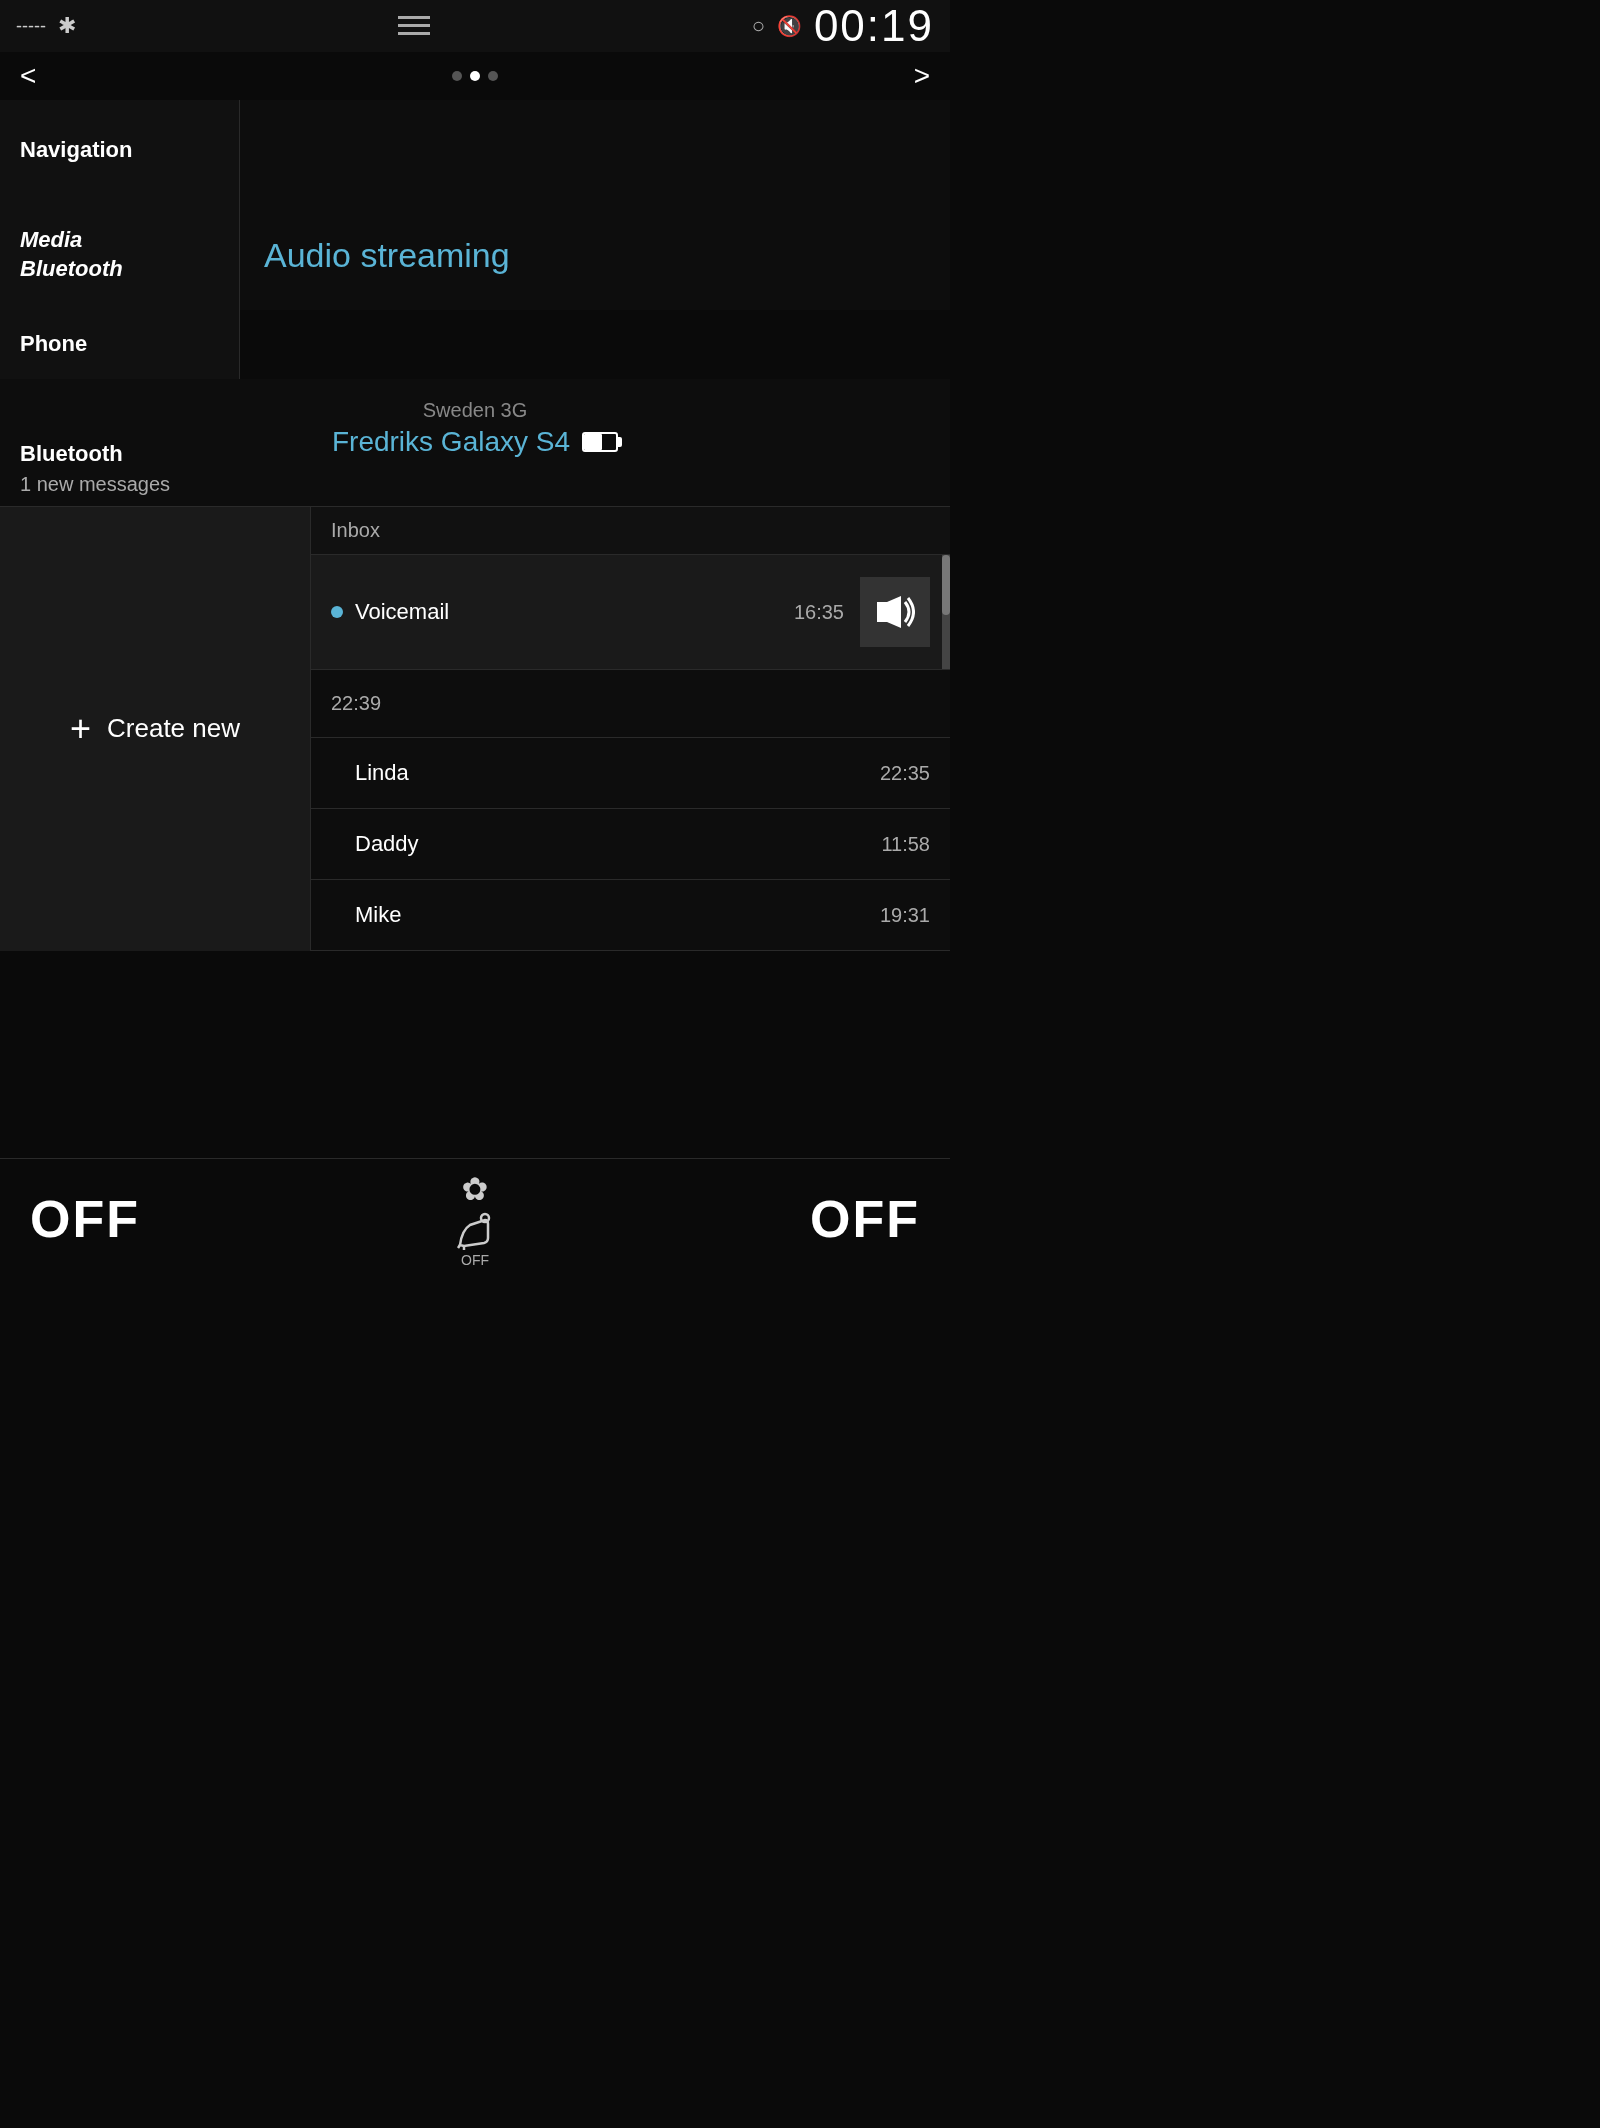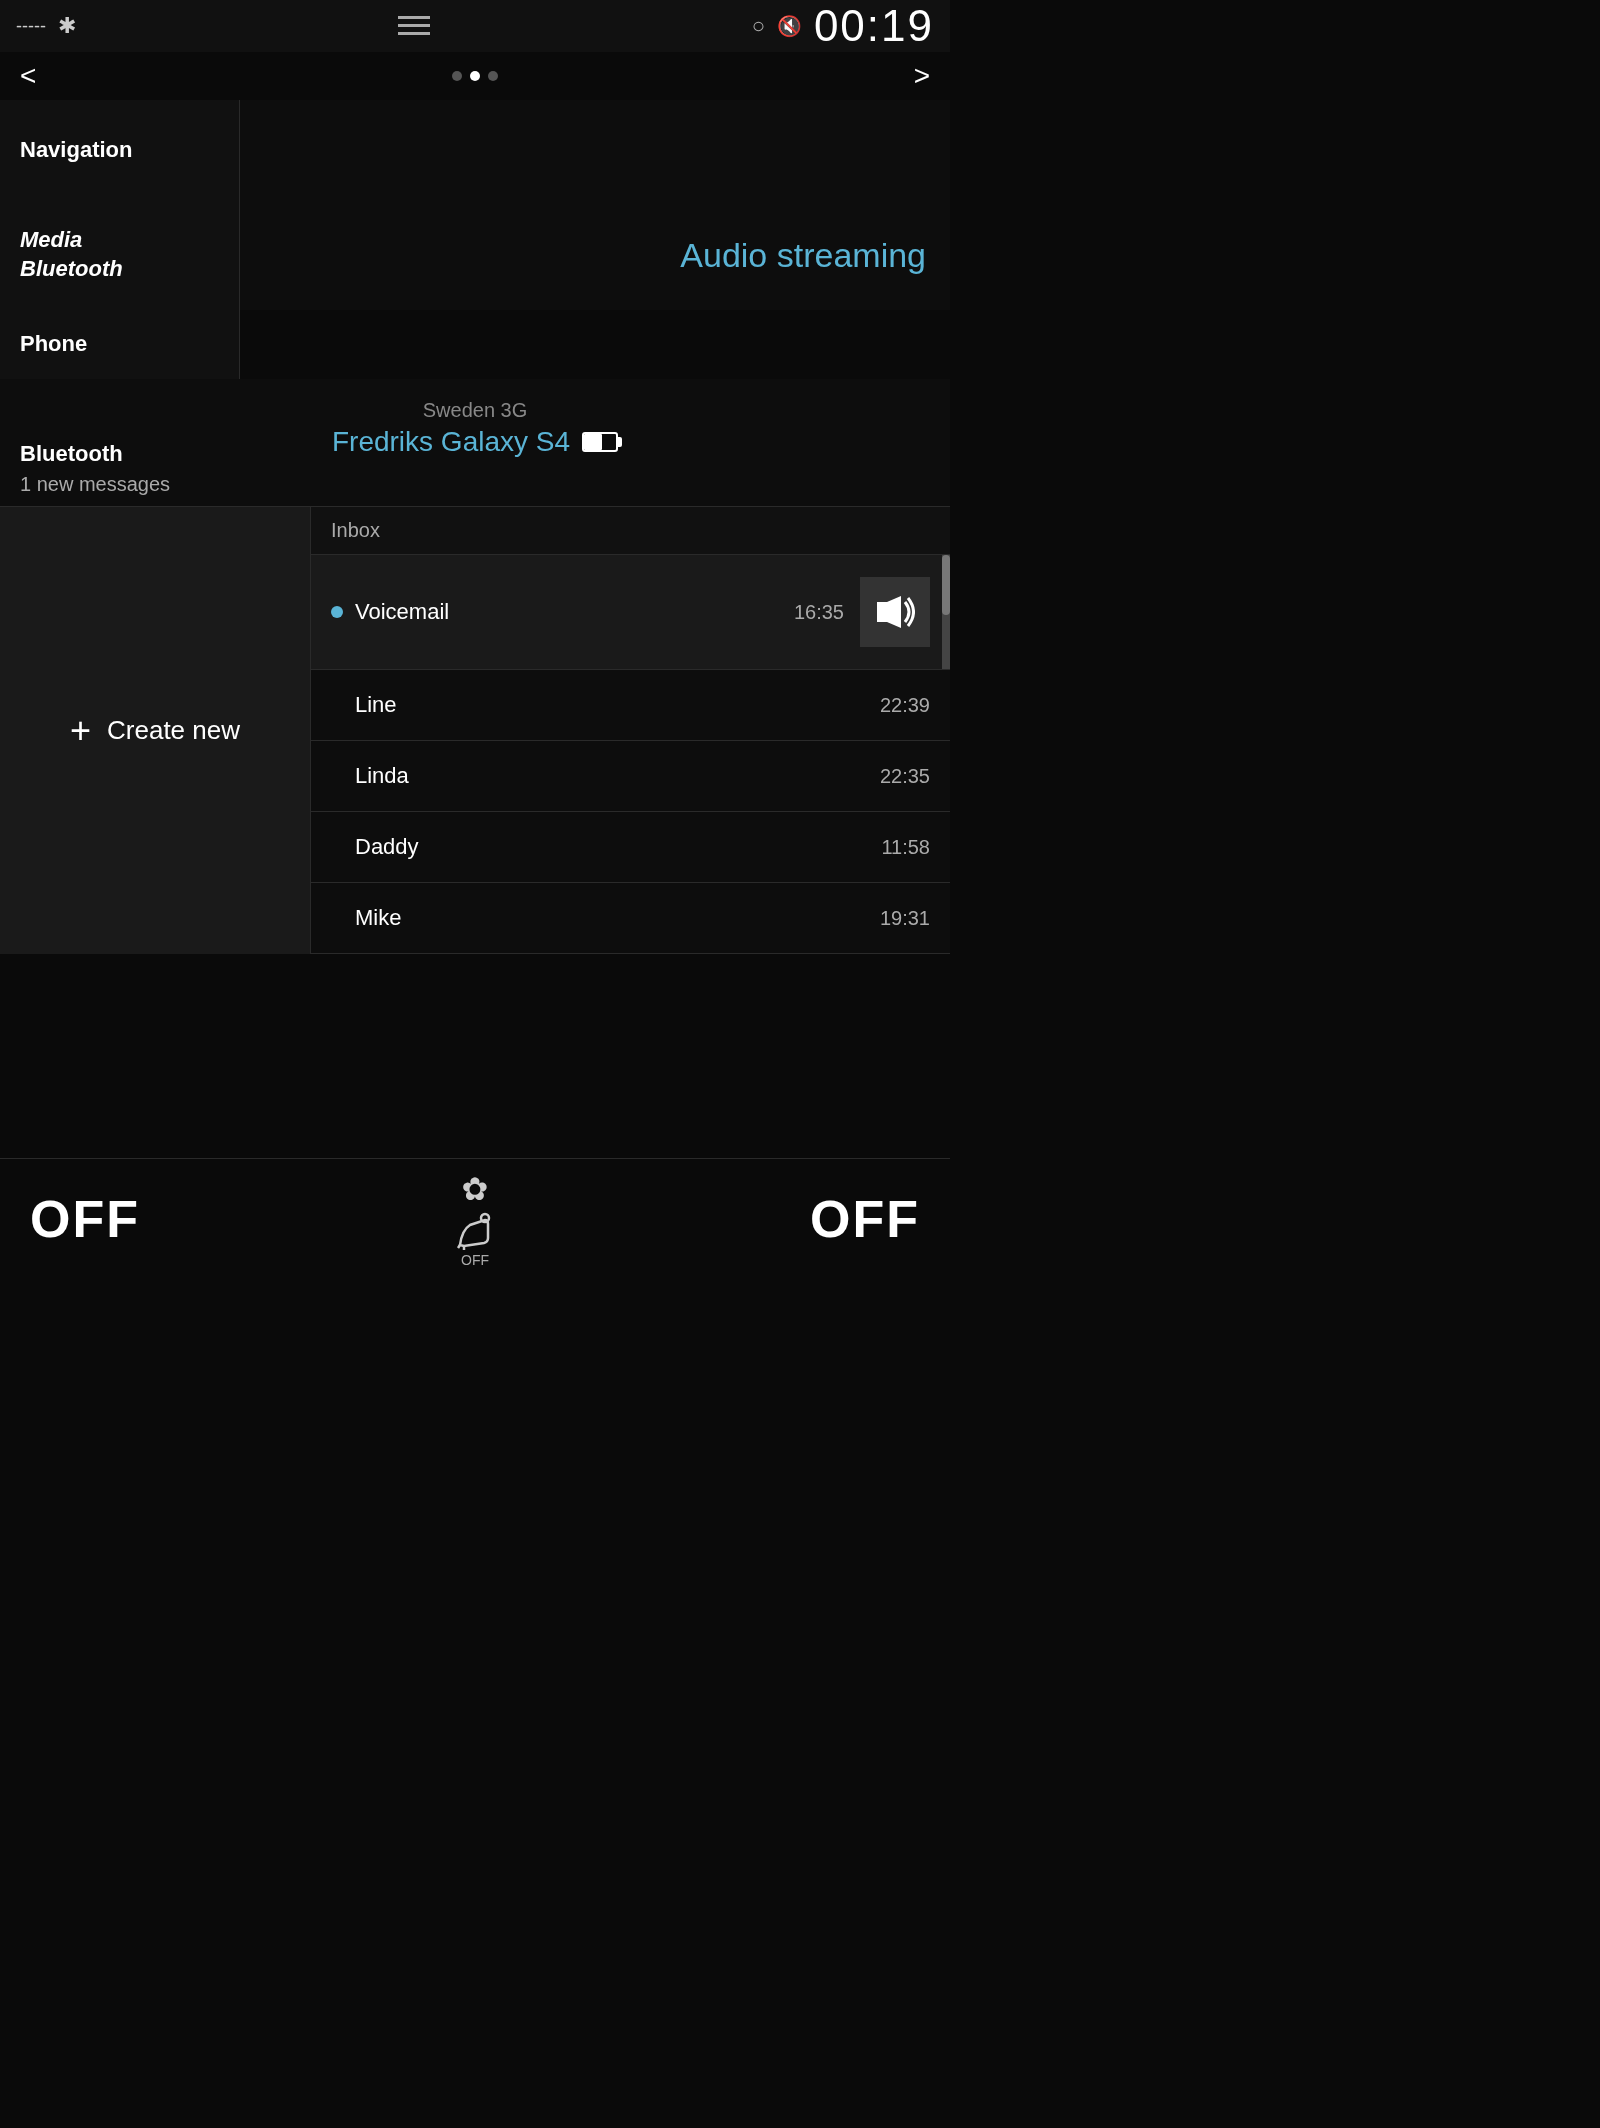"Audio streaming" .audio-streaming-text { text-align: right -> none }
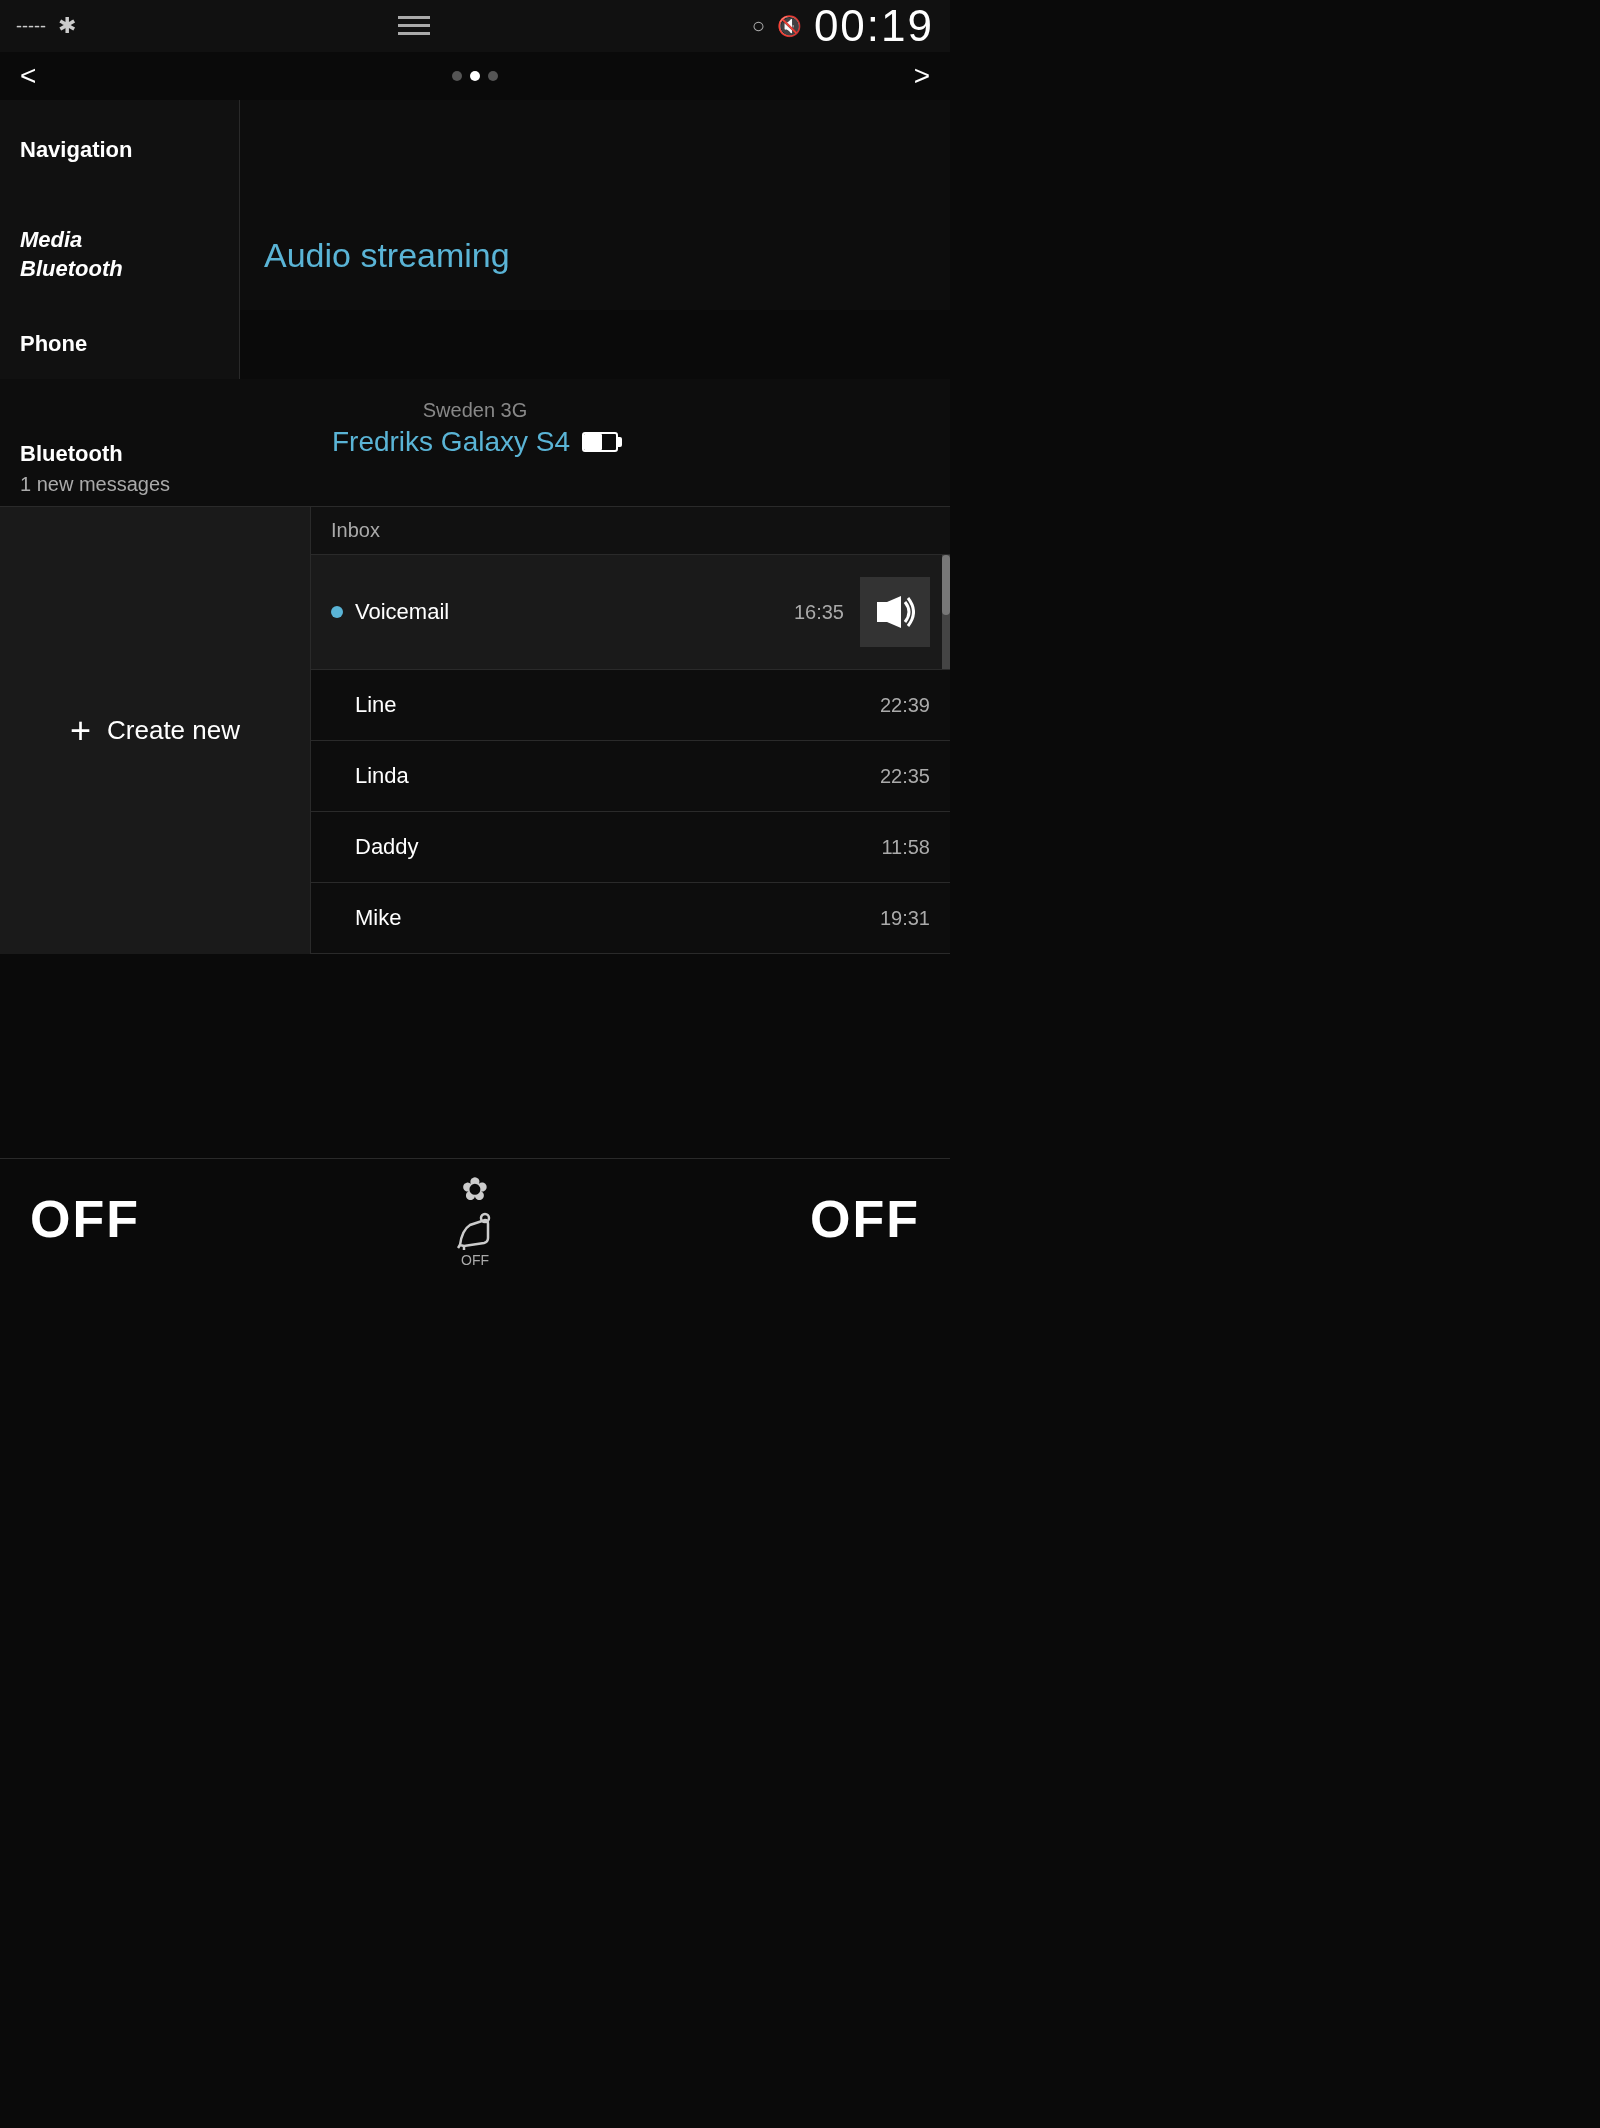"Line" div.inbox-item-left { html: <div> <span>Line</span> </div> -> none }
